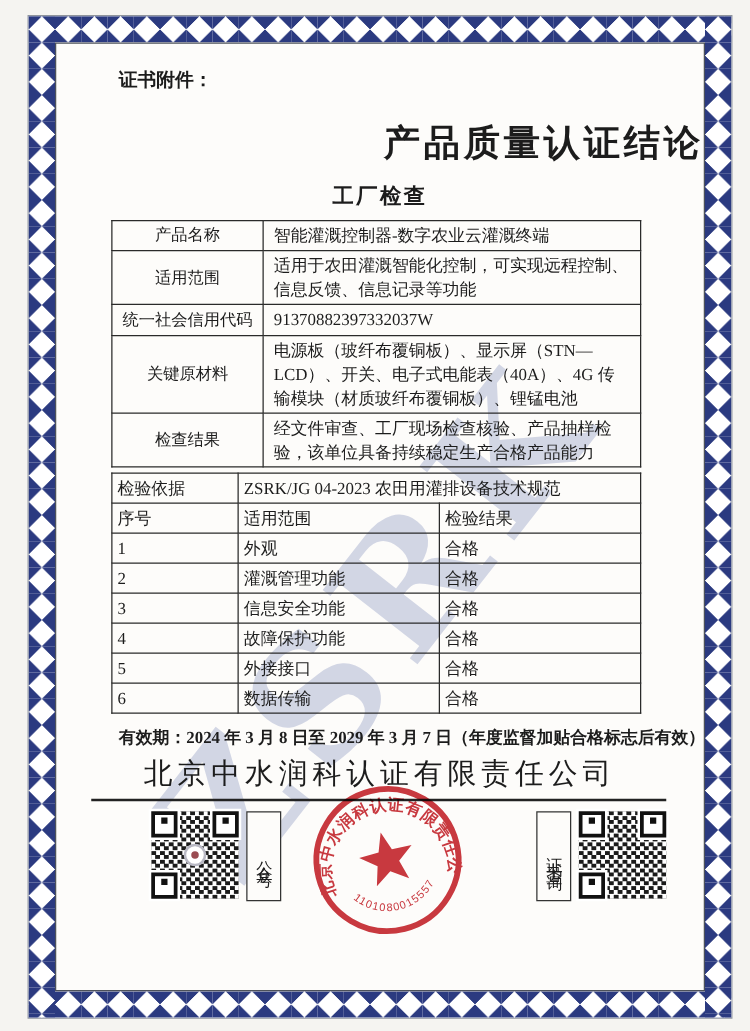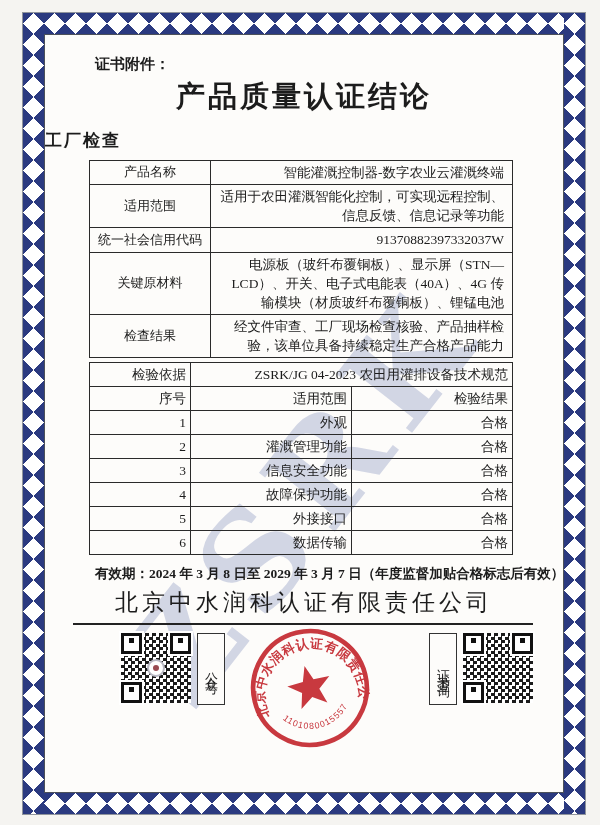"产品质量认证结论" .doc-title { font-family: Liberation Mono, monospace -> Liberation Sans, sans-serif; margin-top: 2px -> 18px; text-align: center -> right }
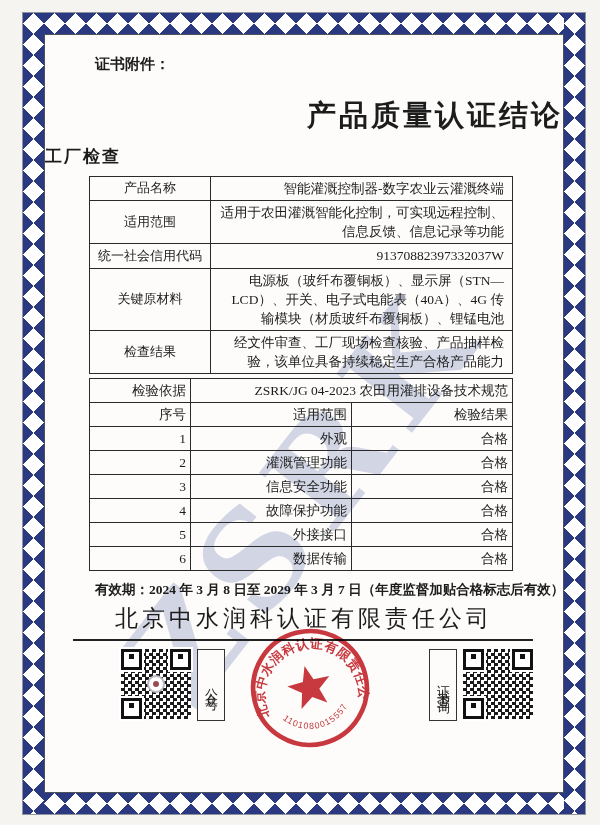"工厂检查" .section-title { text-align: left -> center }
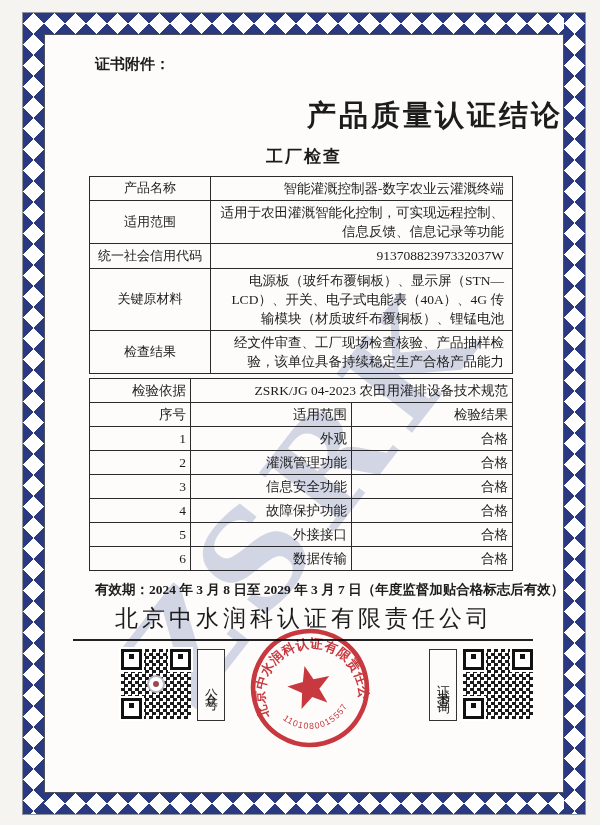"智能灌溉控制器-数字农业云灌溉终端" .factory td.val { text-align: right -> left }
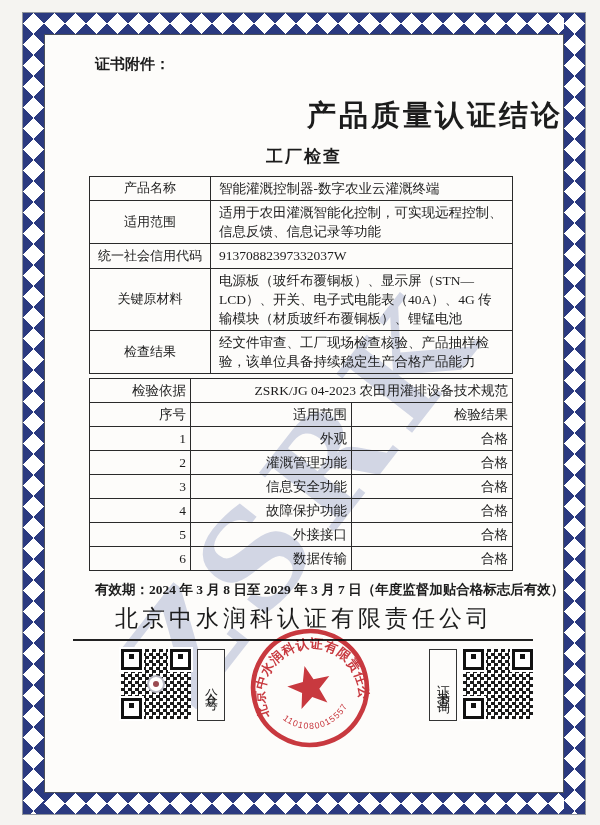"检验依据" .sampling td { text-align: right -> left }
